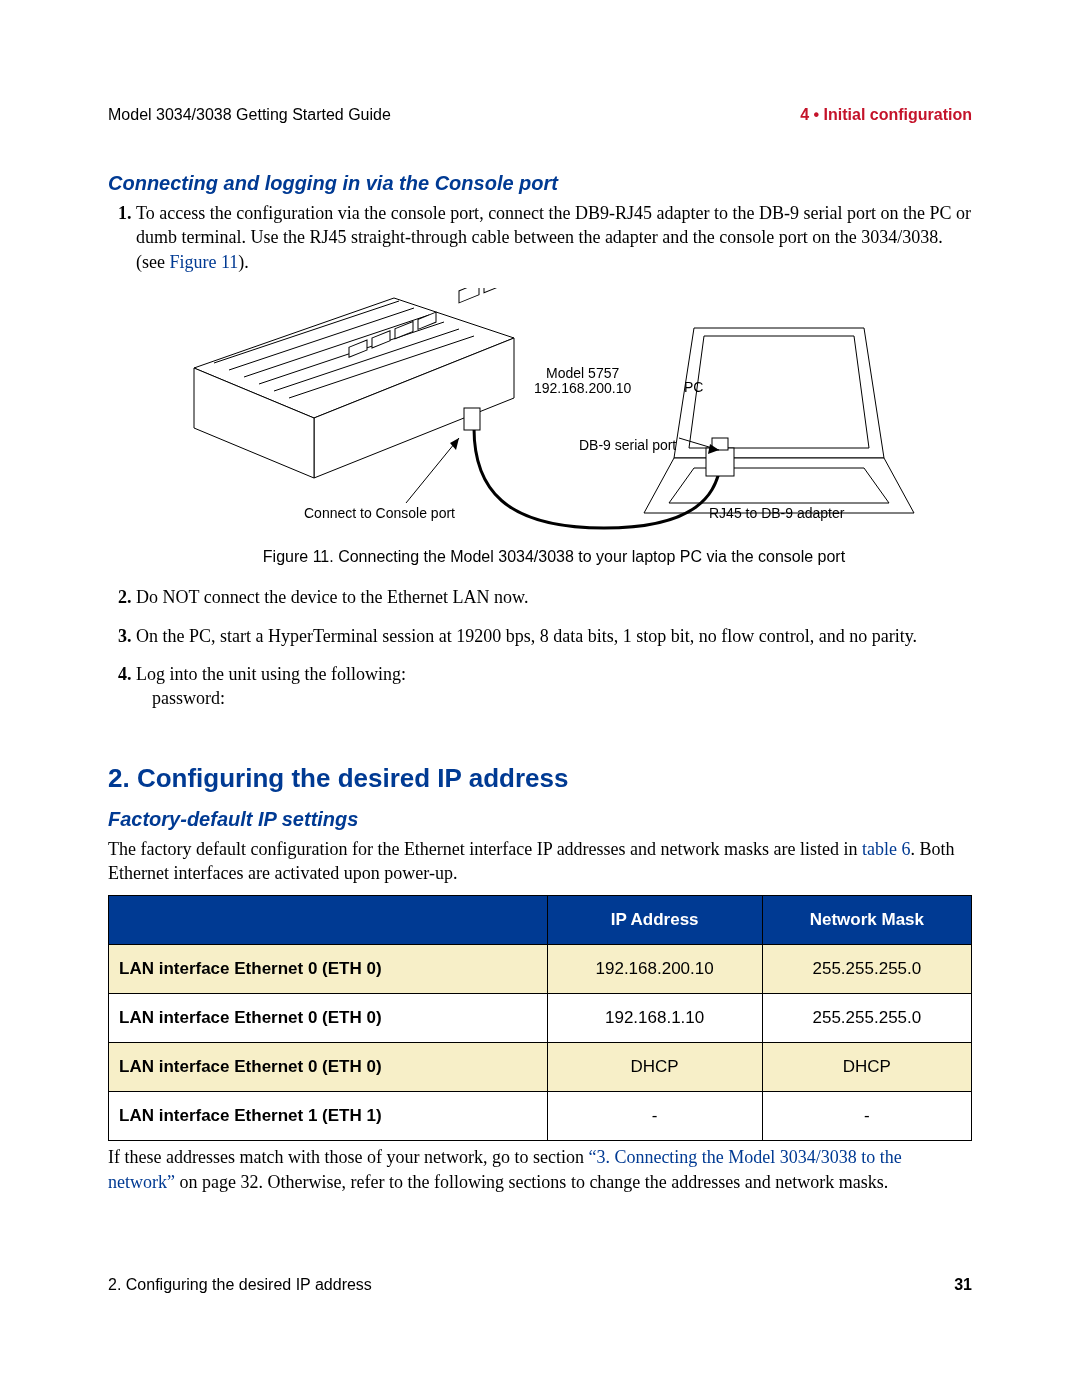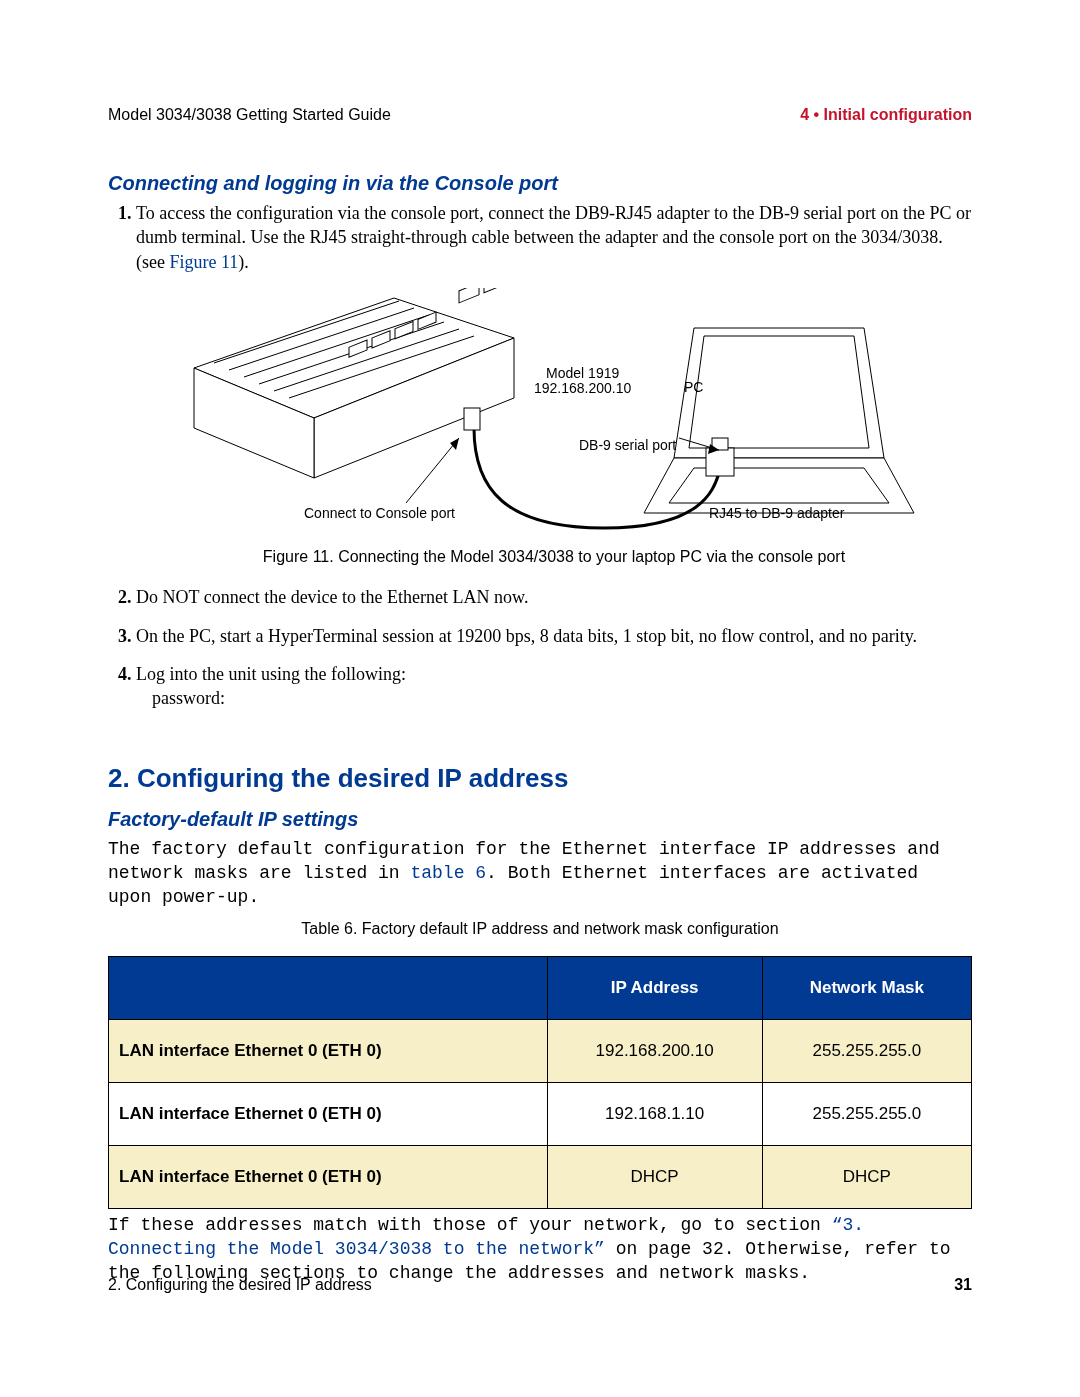"Model 1919" span { text: 1919 -> 5757 }
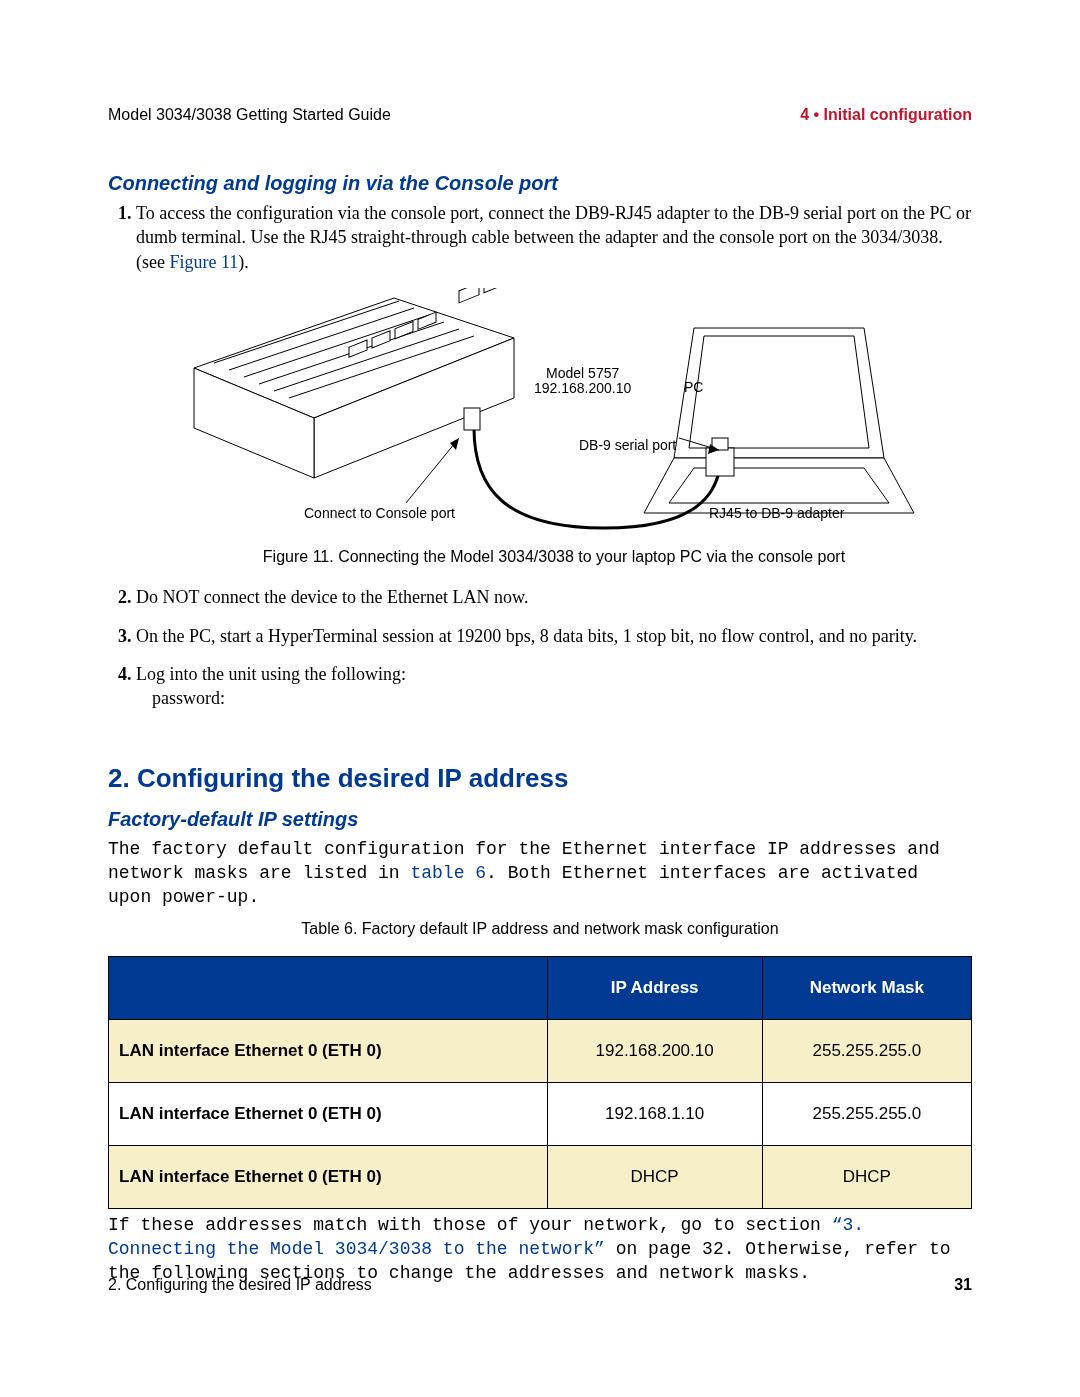"The factory default configuration for" .body-text { font-family: Liberation Mono, monospace -> Liberation Serif, serif }
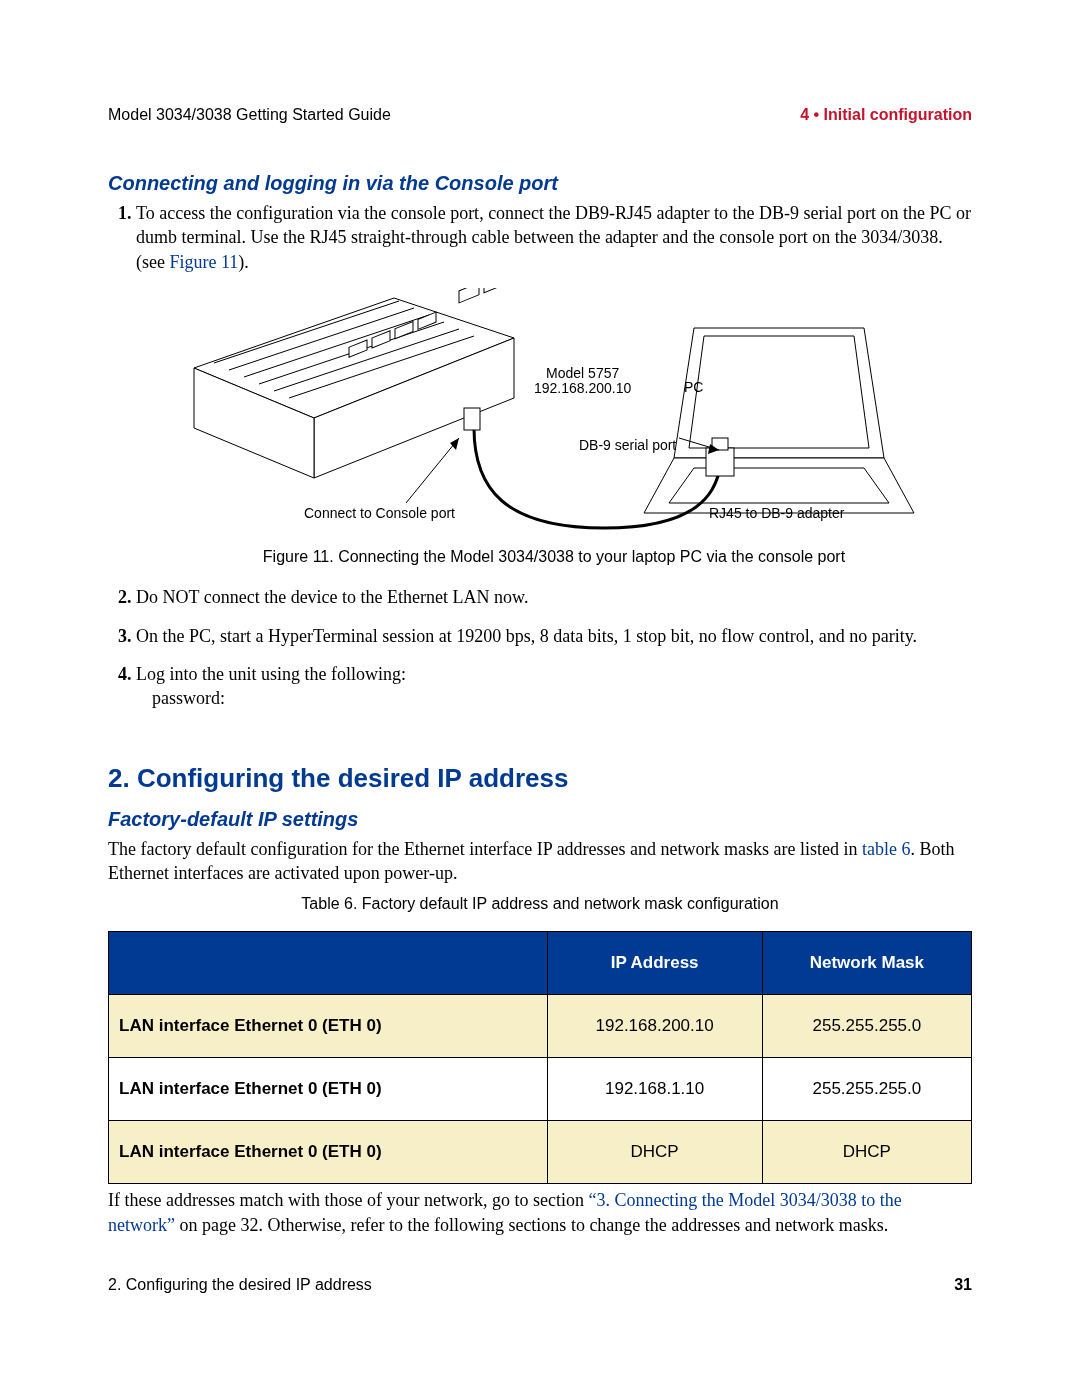"Table 6. Factory default IP" div.tbl-caption { html: <div>Table 6. Factory default IP address and network mask configuration</div> -> none }
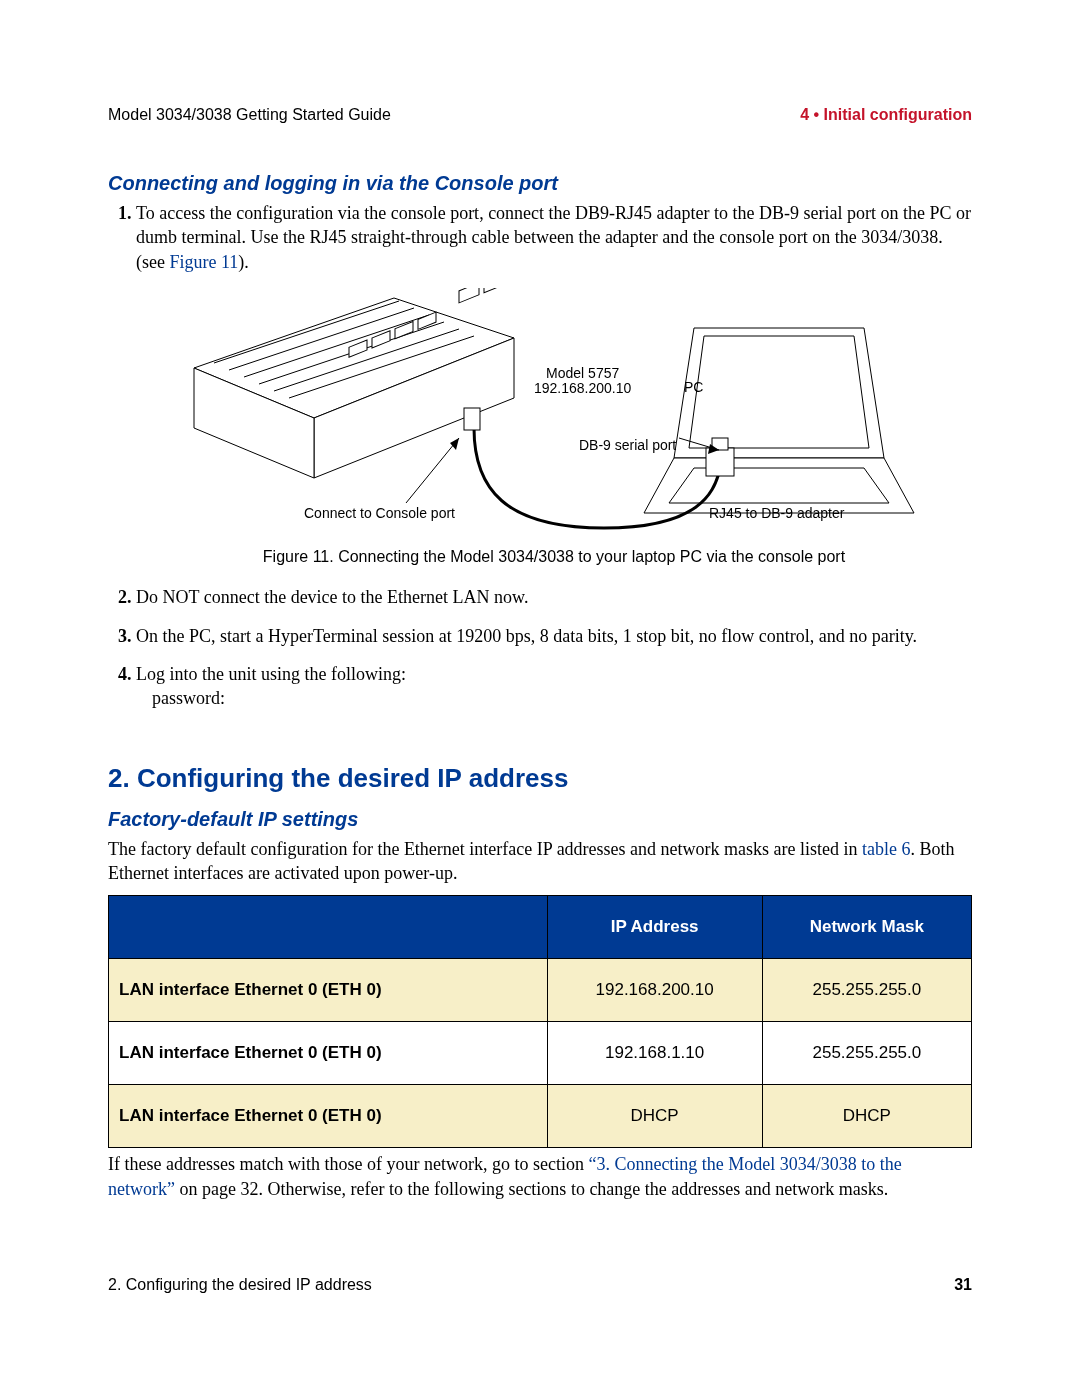"IP Address" table.iptable th, table.iptable td { padding: 21px 10px -> 14px 10px }
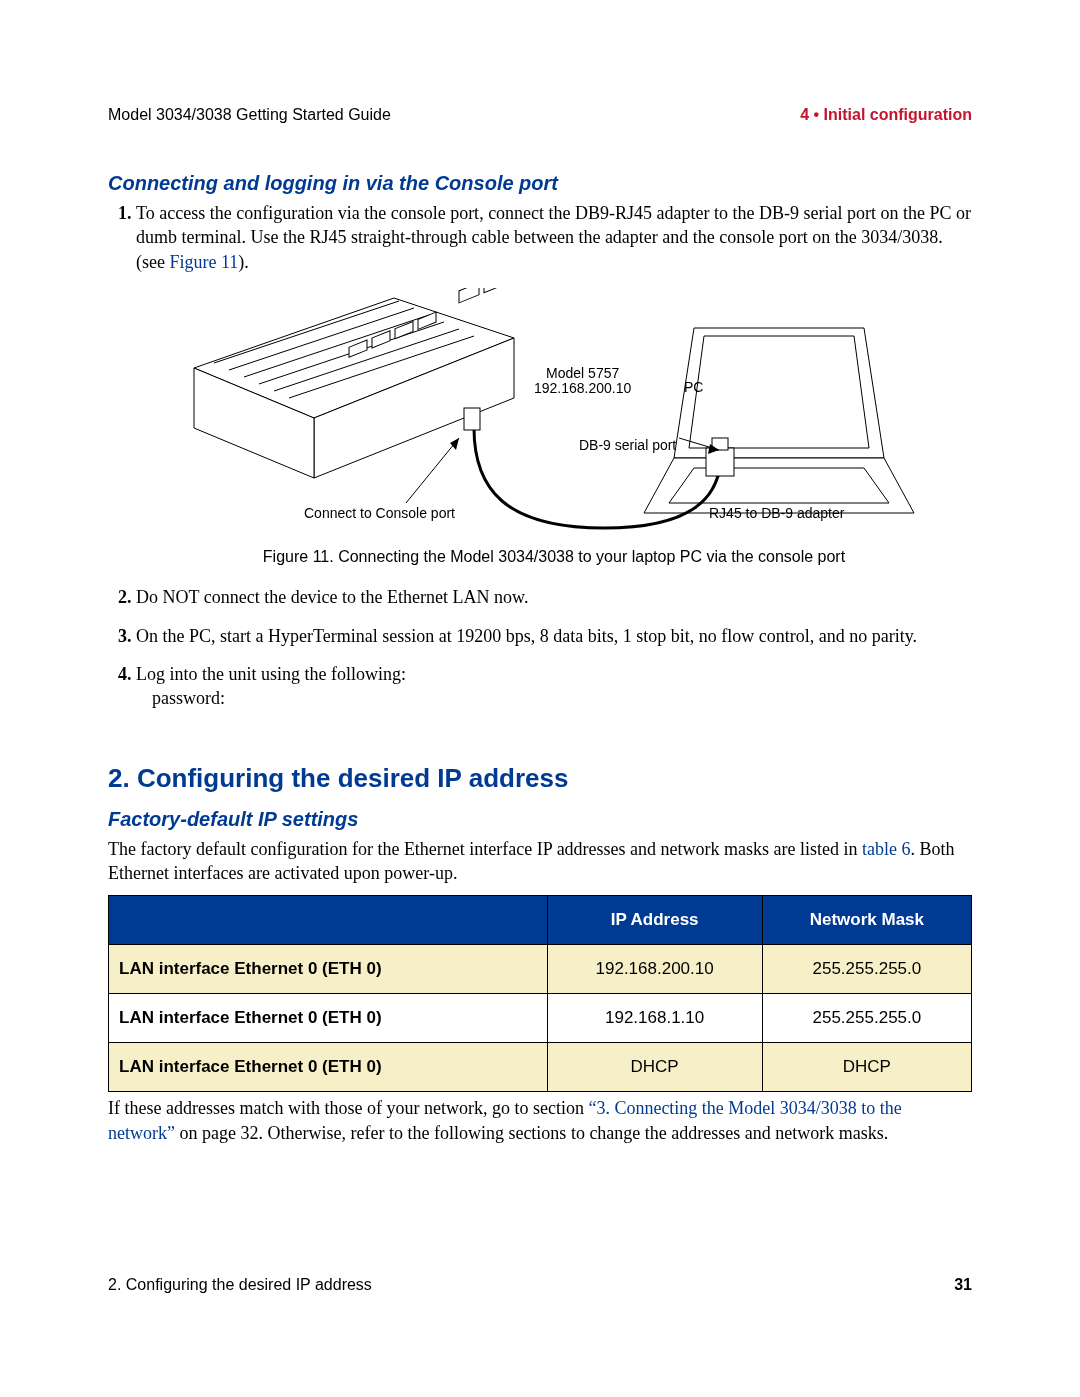"LAN interface Ethernet 1 (ETH" tr { html: none -> <tr> <td>LAN interface Ethernet 1 (ETH 1)</td> <td>-</td> <td>-</td> </tr> }
